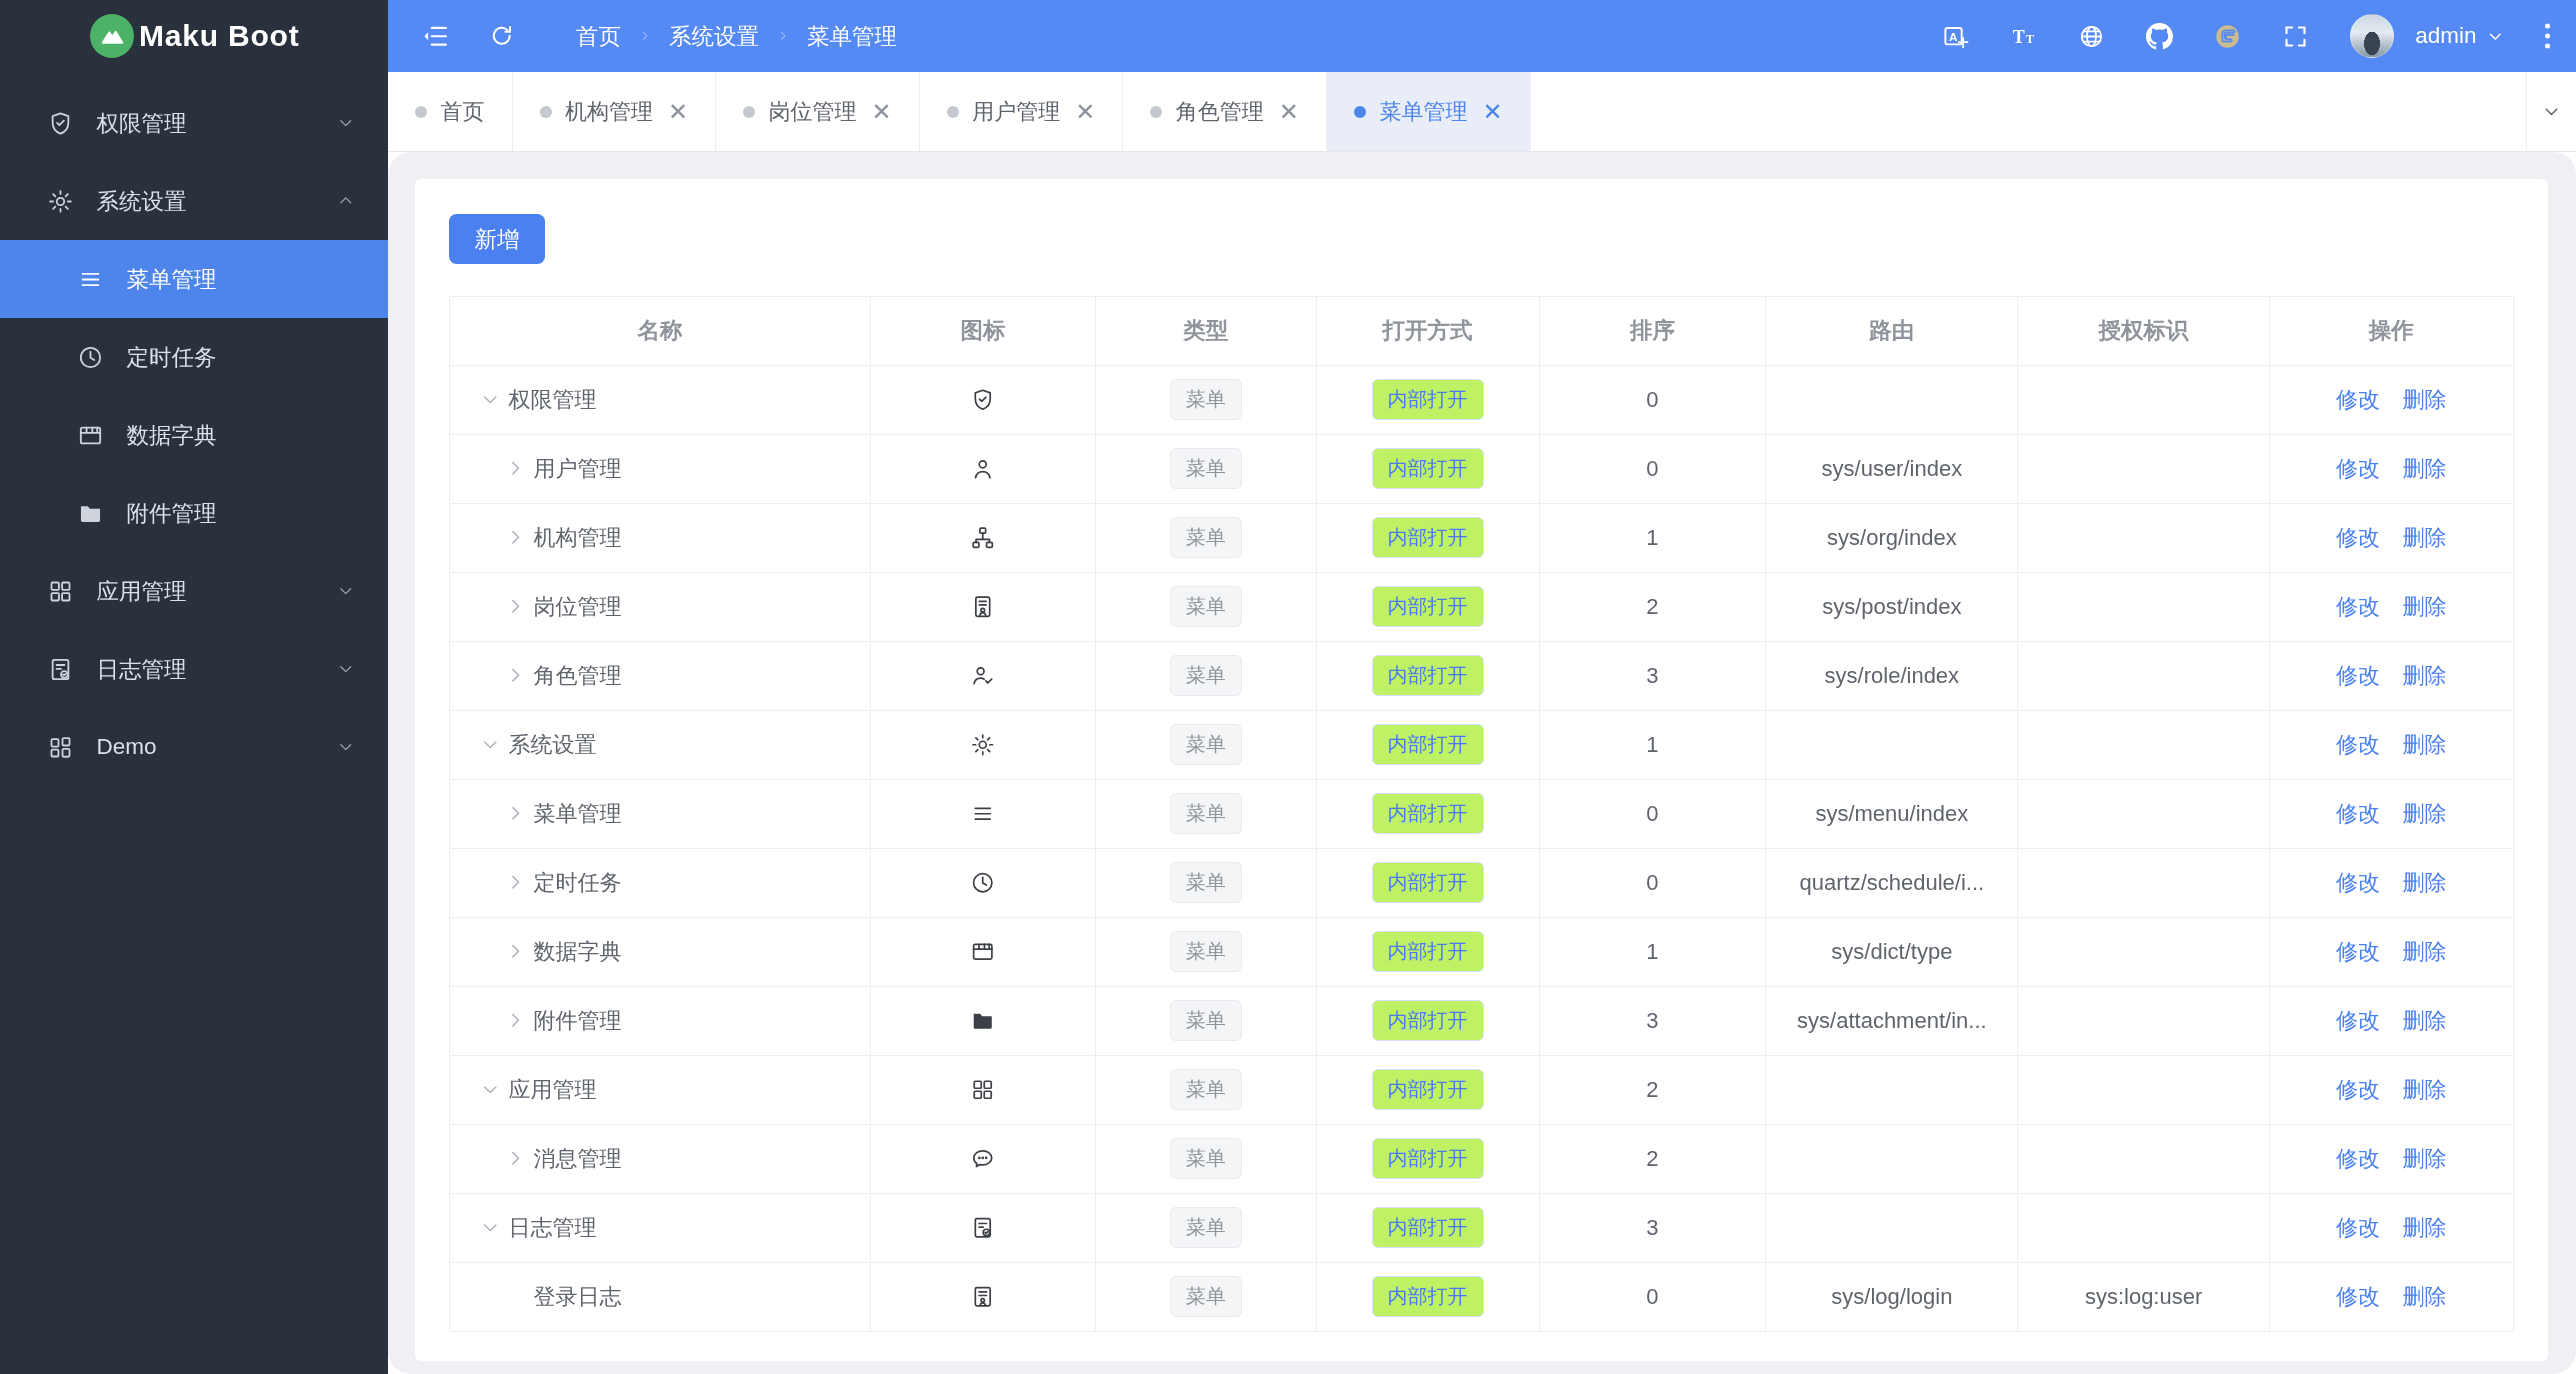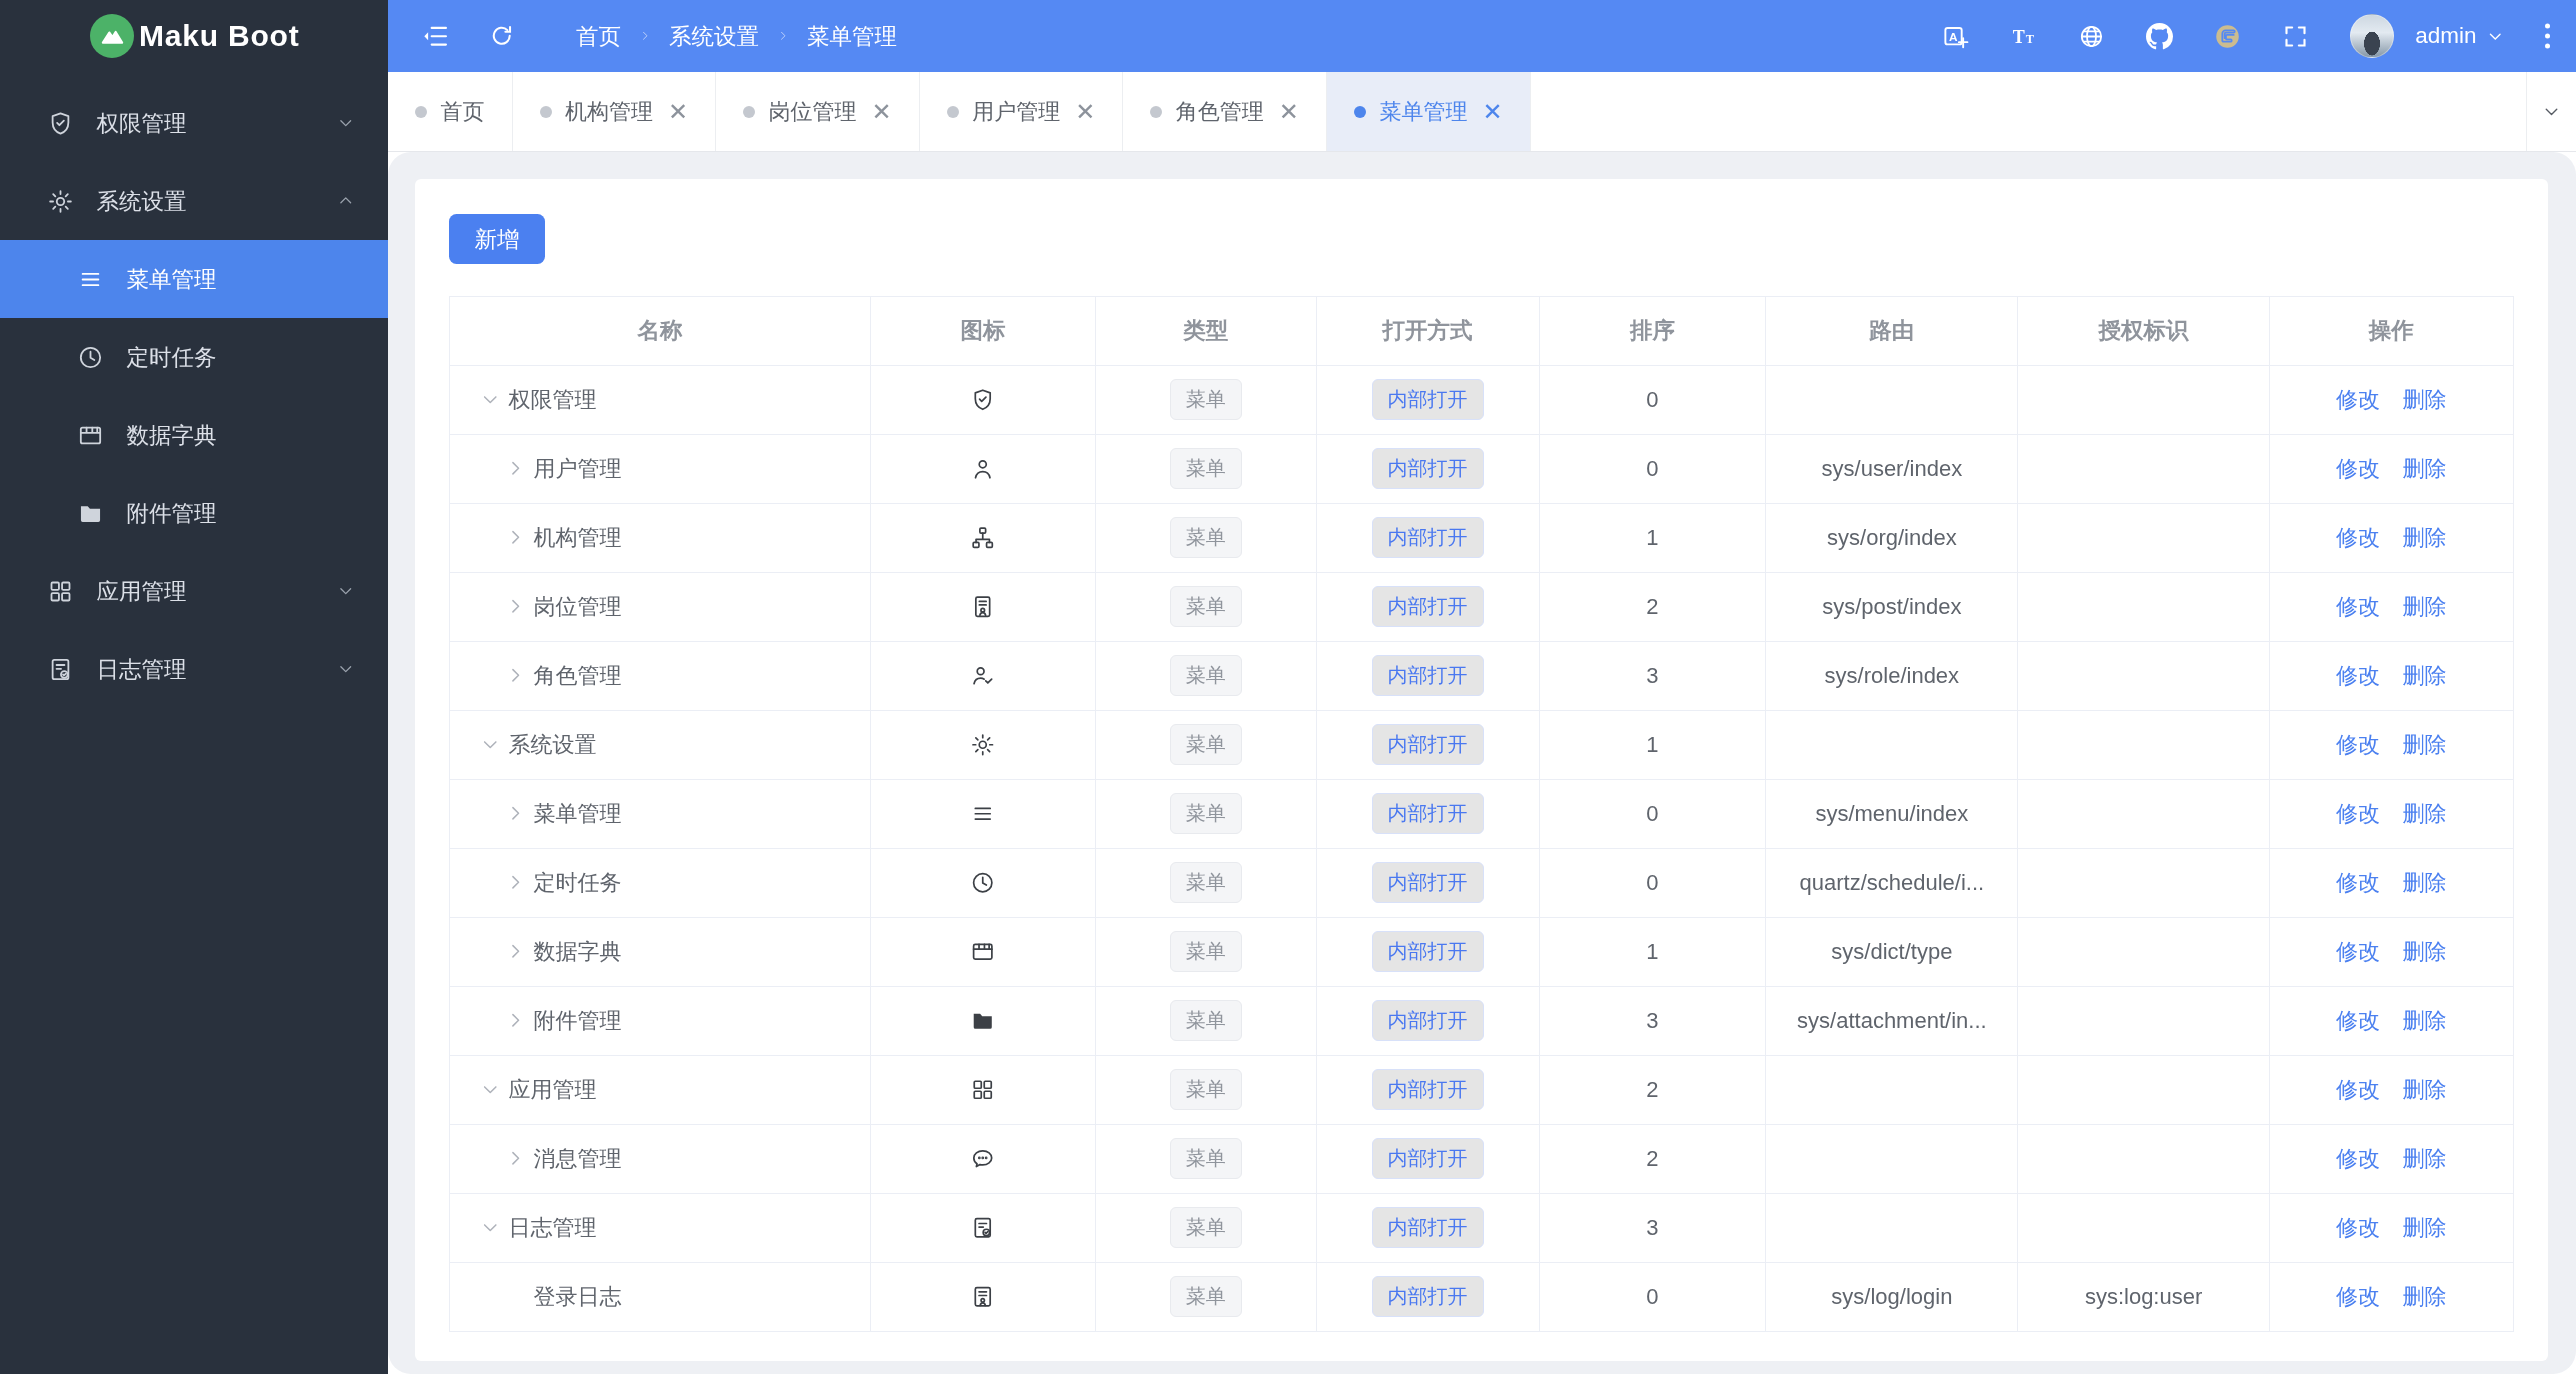"内部打开" .tag.blue { background: #e5e5e5 -> #bef264 }
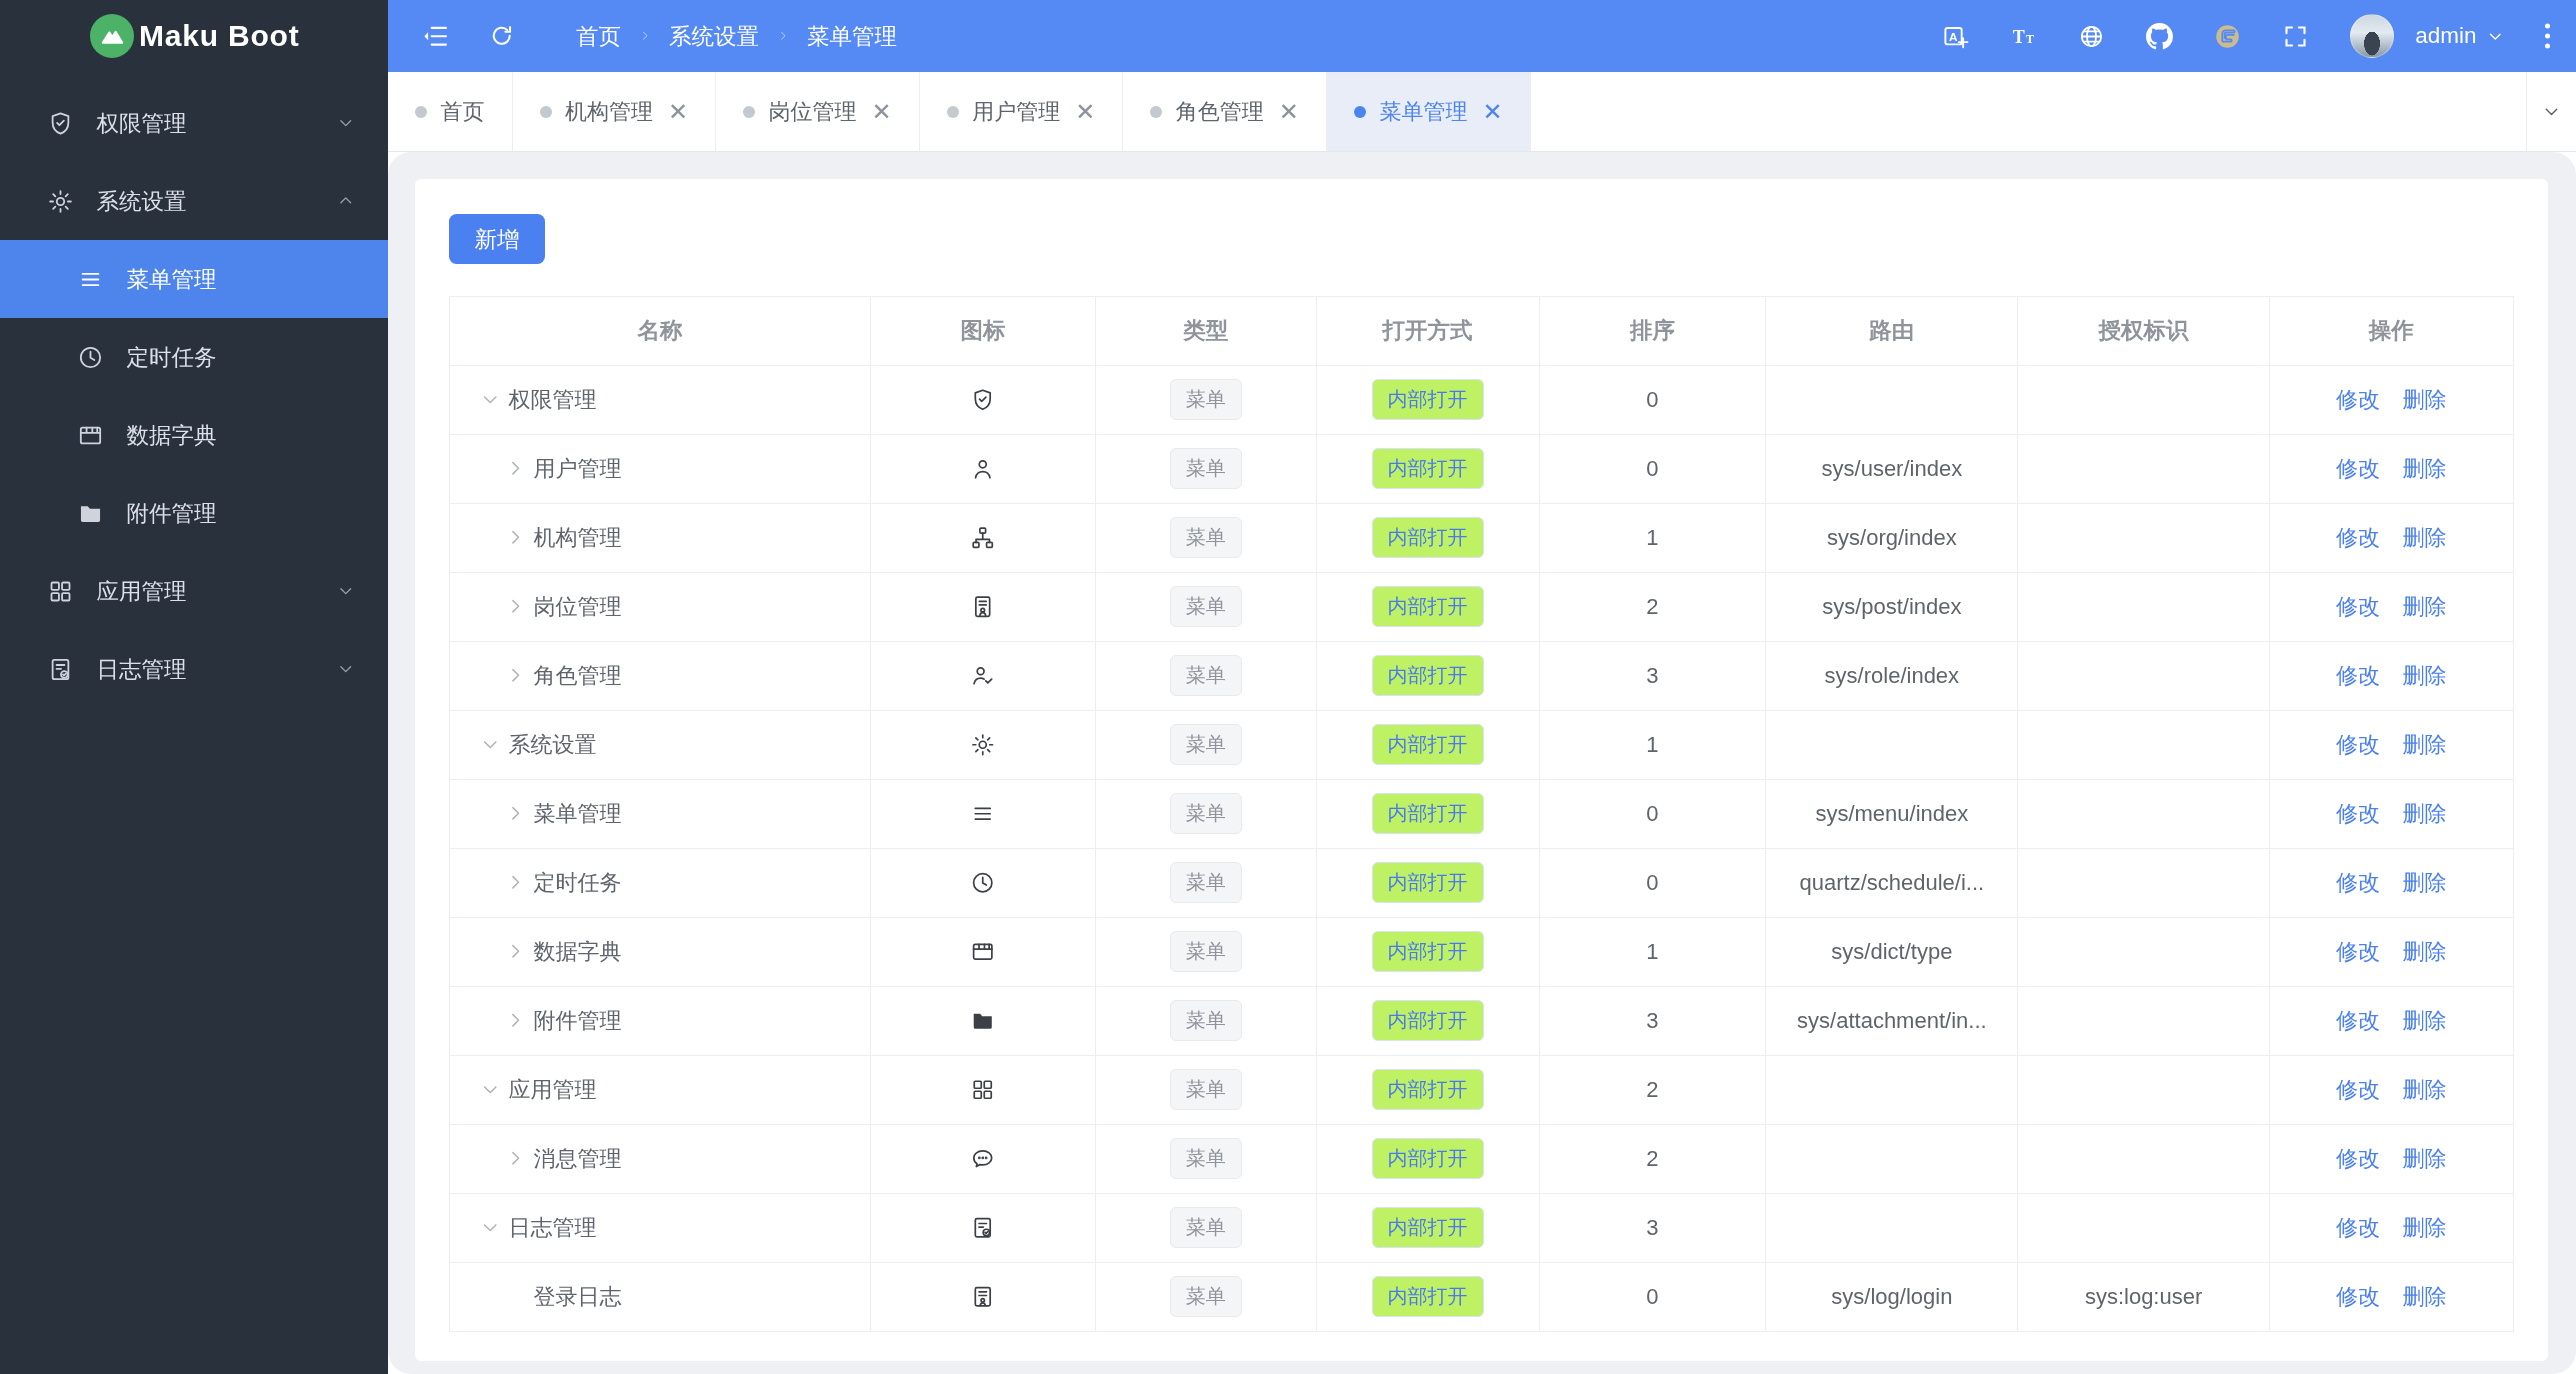"Demo" div.menu-item { html: none -> <div> <span> <svg> <rect></rect> <rect></rect> <rect></rect> <rect></rect> </svg> </span> <span>Demo</span> <span> <svg> <path></path> </svg> </span> </div> }
